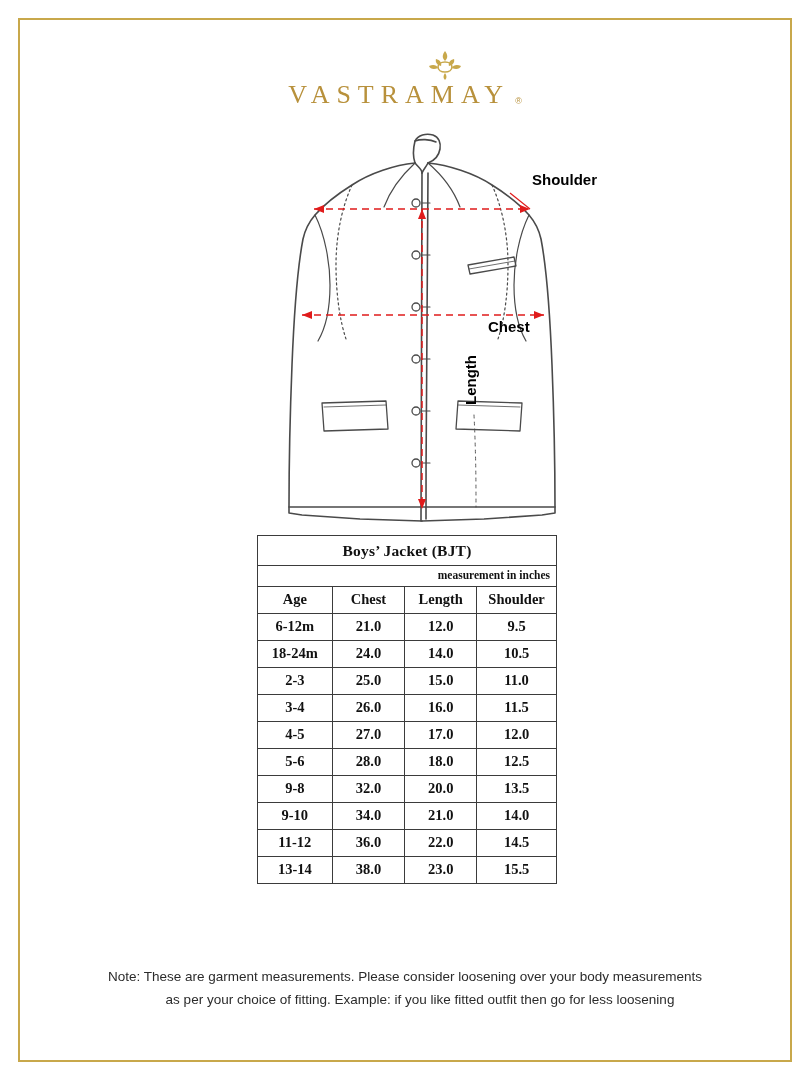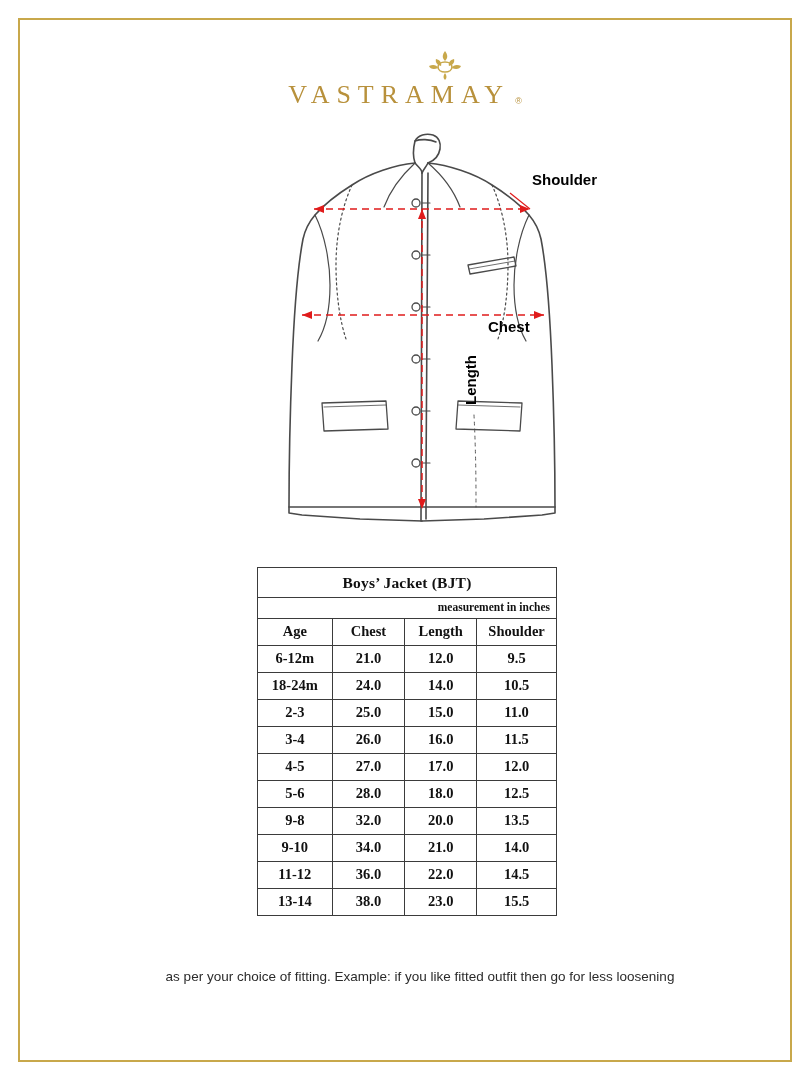"Boys’ Jacket (BJT)" .size-table-wrap { margin-top: 32px -> none }
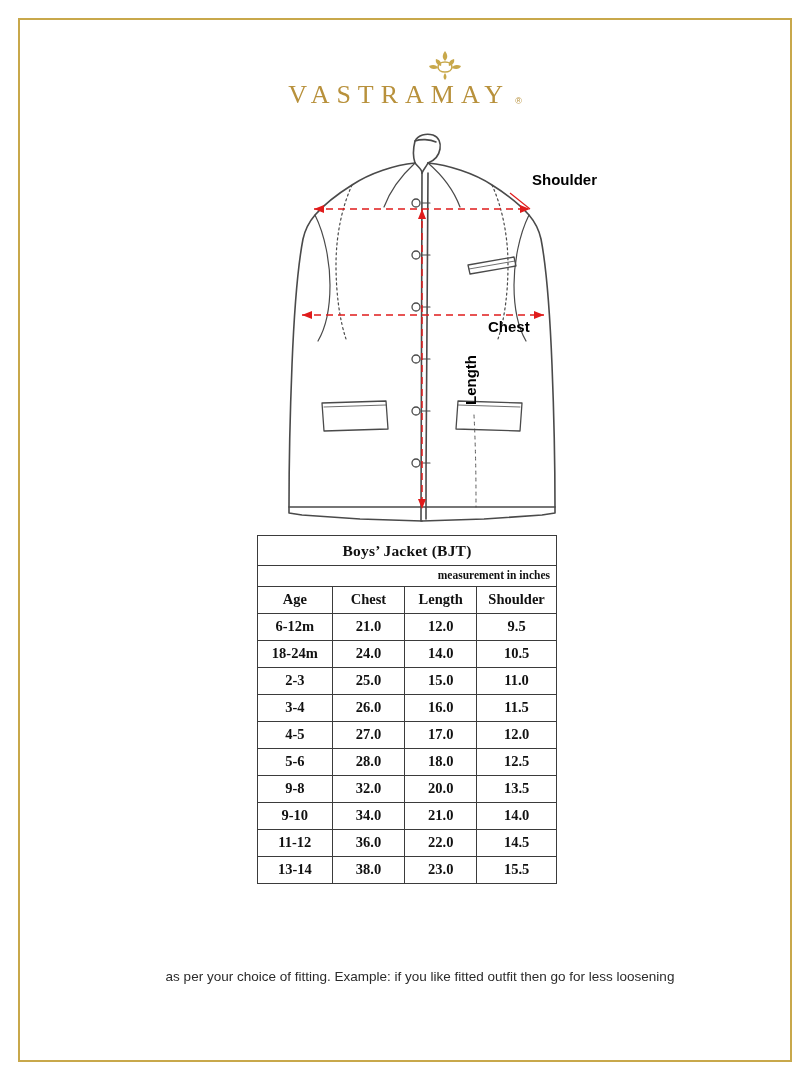"Note: These are garment measurements." div { html: none -> <div>Note: These are garment measurements. Please consider loosening over your body measurements</div> }
